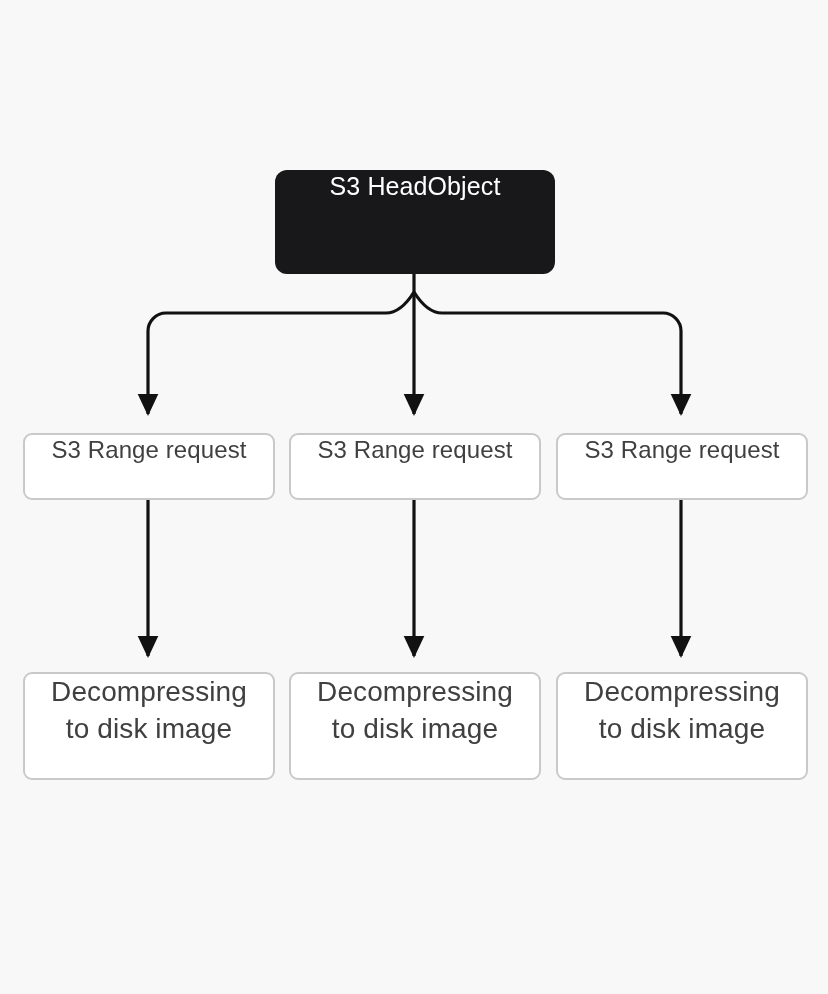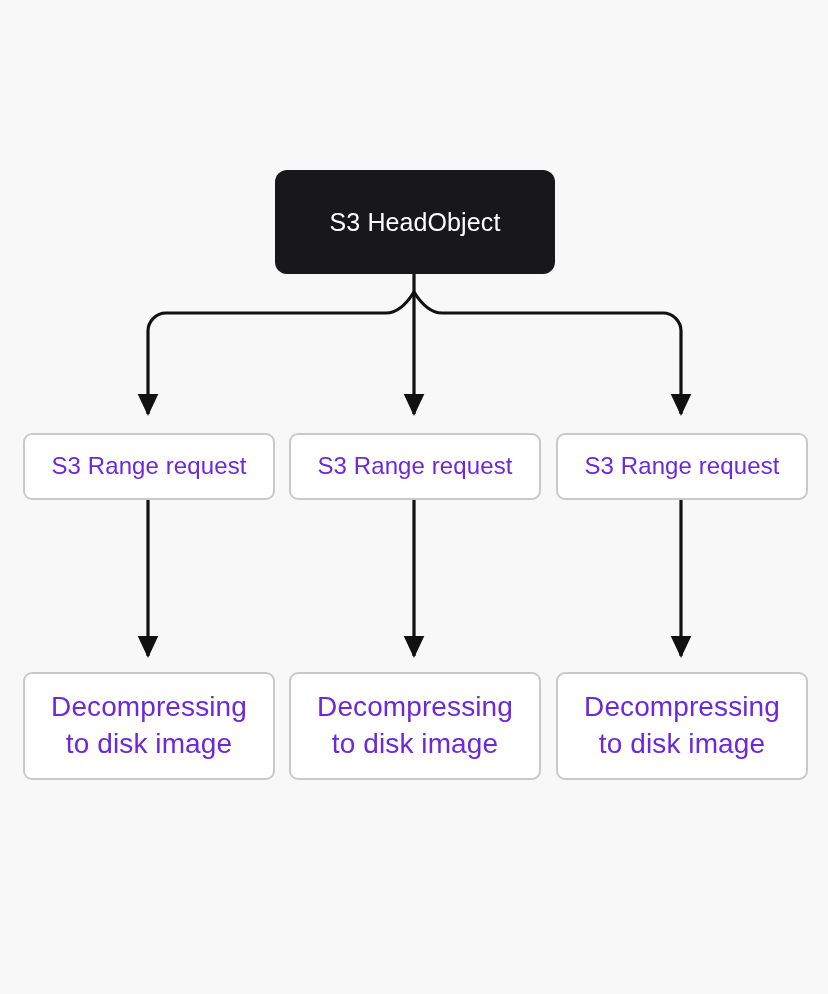"S3 HeadObject" .node { align-items: center -> none }
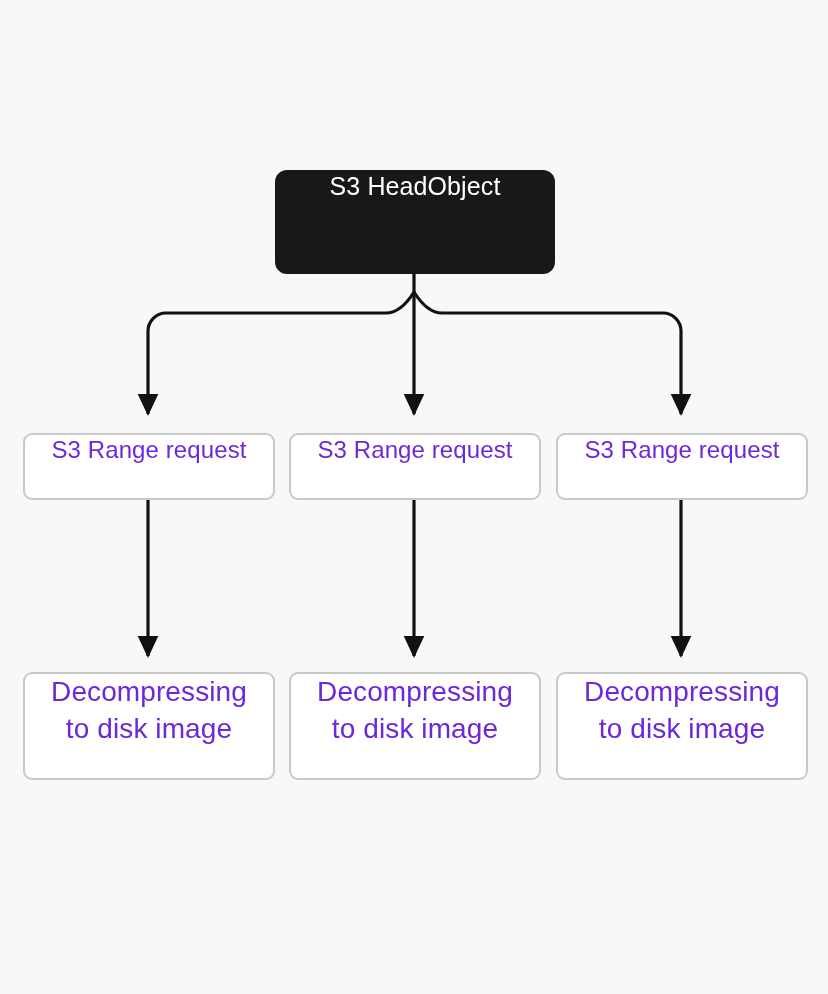"S3 Range request" .node-plain { color: #6d28d9 -> #404040 }
